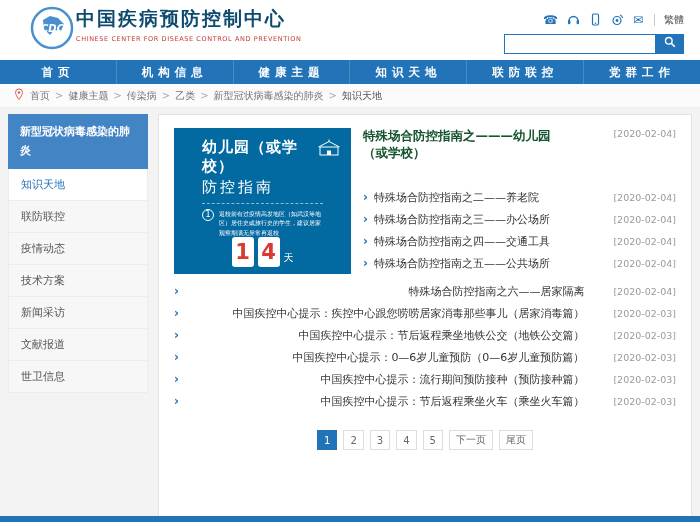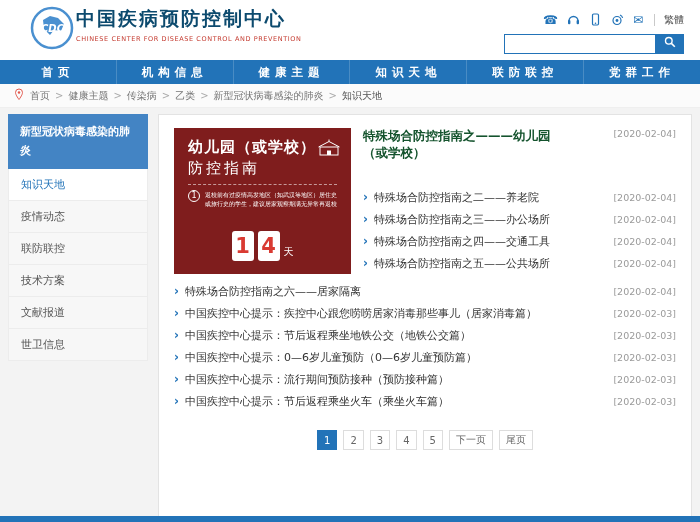"幼儿园（或学校）" .promo { background: #7f1d1d -> #0369a1; padding: 10px 14px 9px -> 10px 28px 9px }
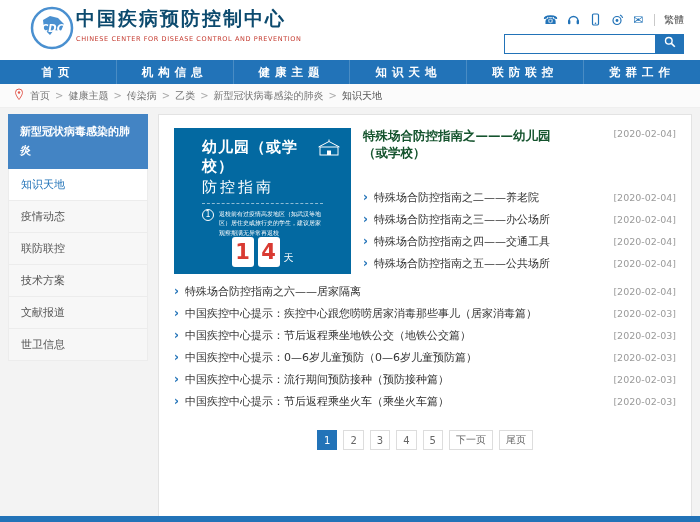"疫情动态" li.side-item { order: before "联防联控" -> after "联防联控" }
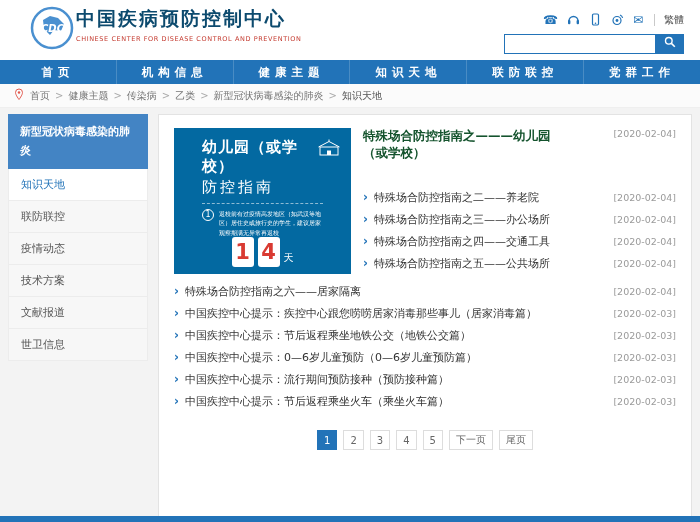"特殊场合防控指南之六——居家隔离" .article-list.bottom { text-align: none -> right }
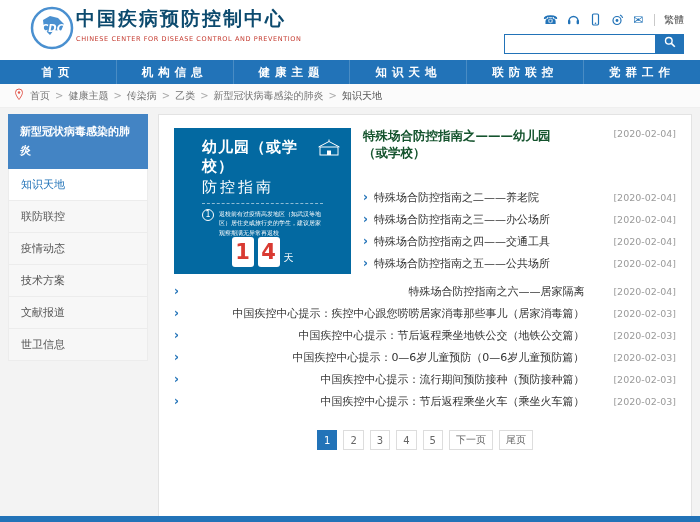"新闻采访" li.side-item { html: none -> <li>新闻采访</li> }
